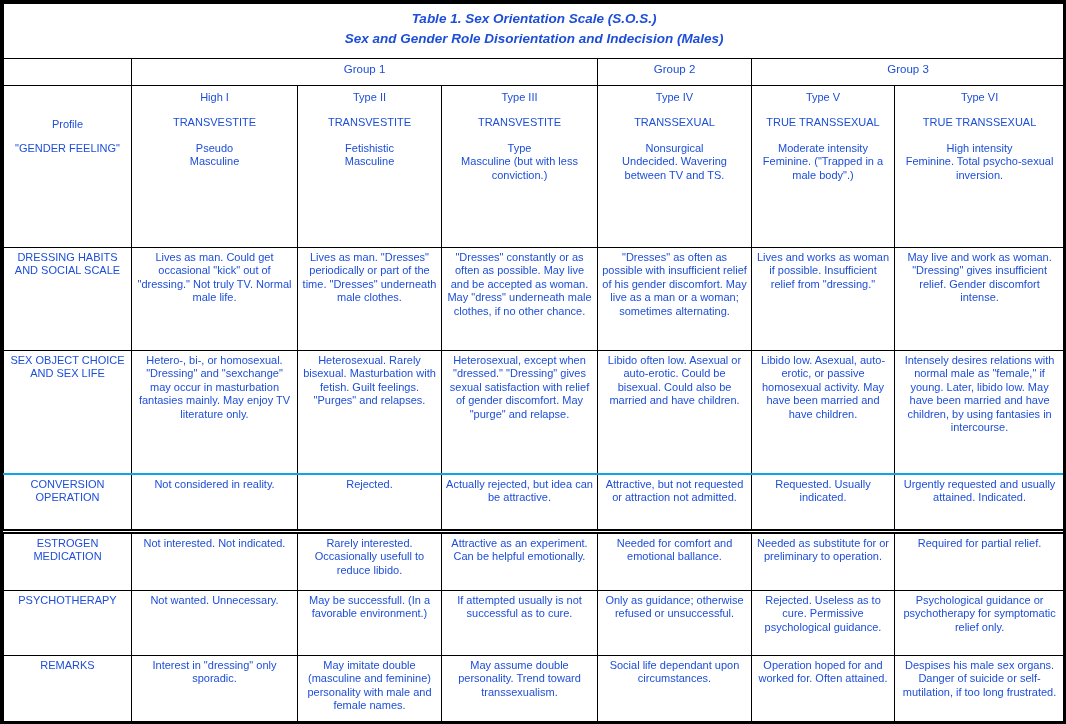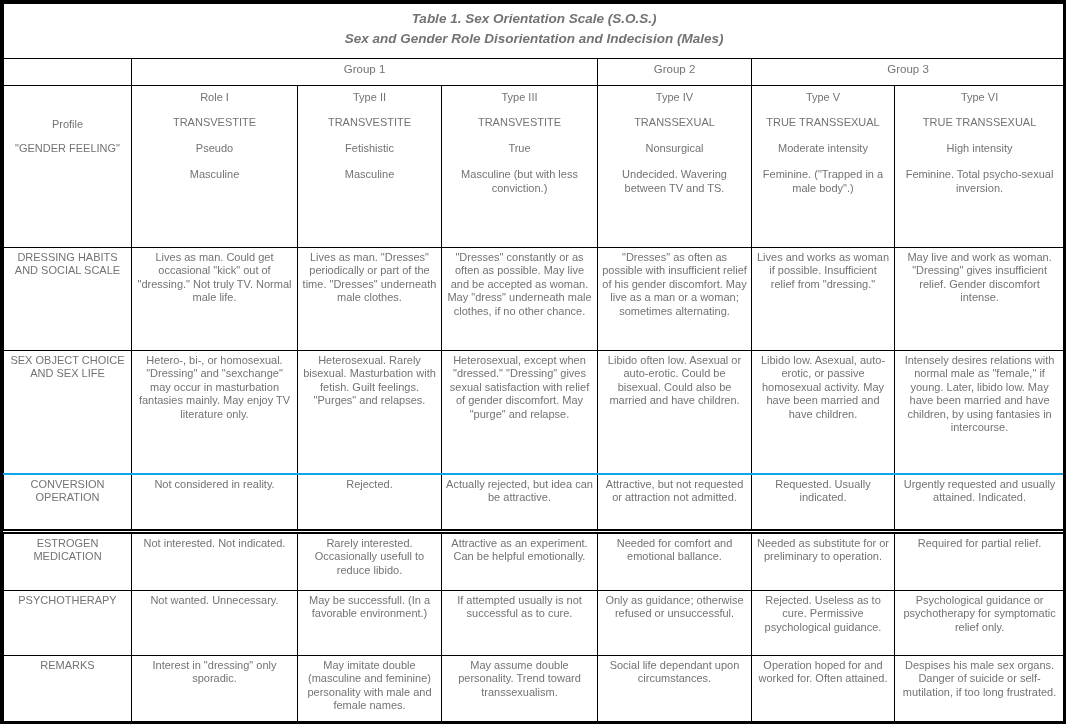"Table 1. Sex Orientation Scale" .page { color: #737373 -> #1d4ed8 }
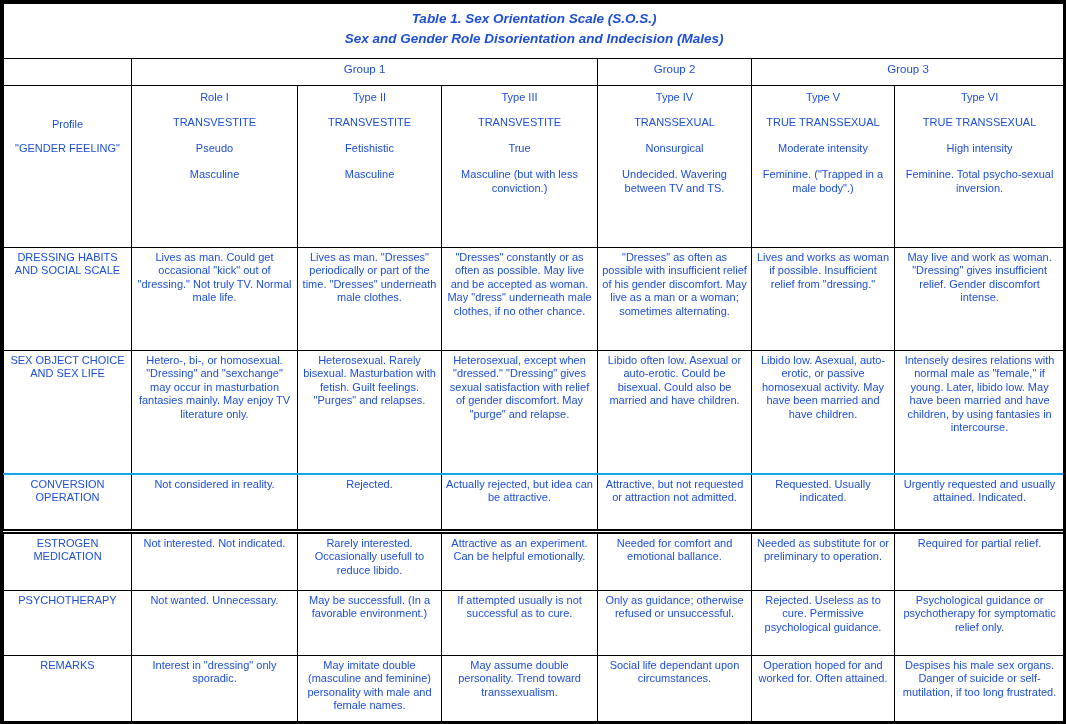"Role I" div.t-name { text: Role -> High }
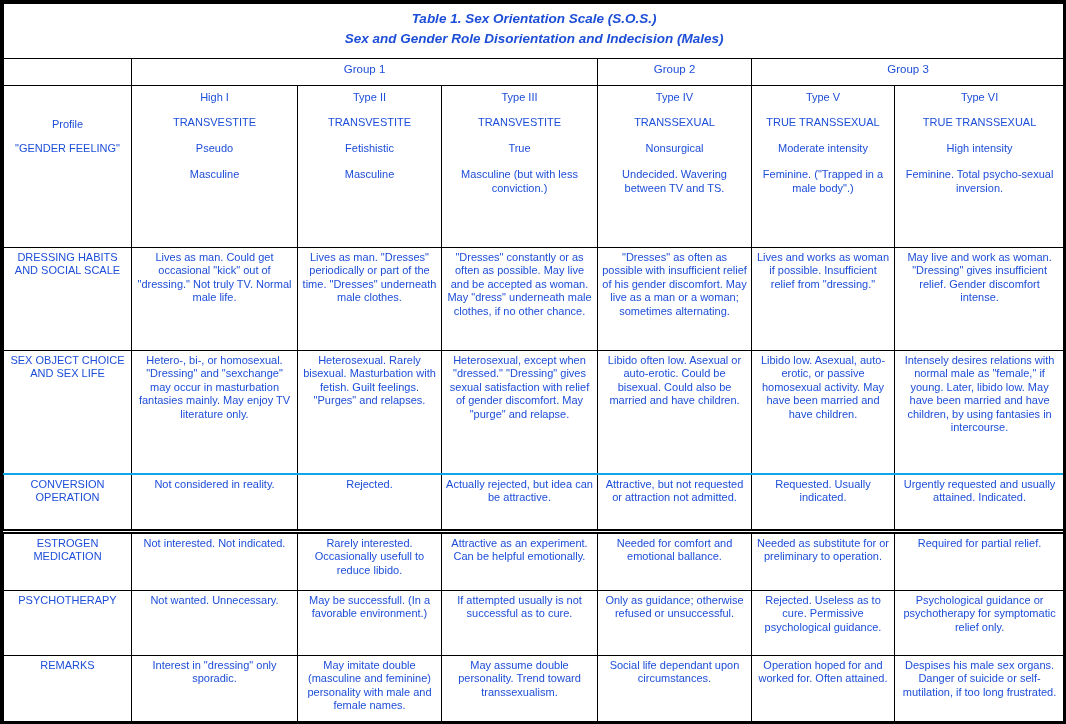"Pseudo" .t-sub { margin-bottom: 13px -> none }
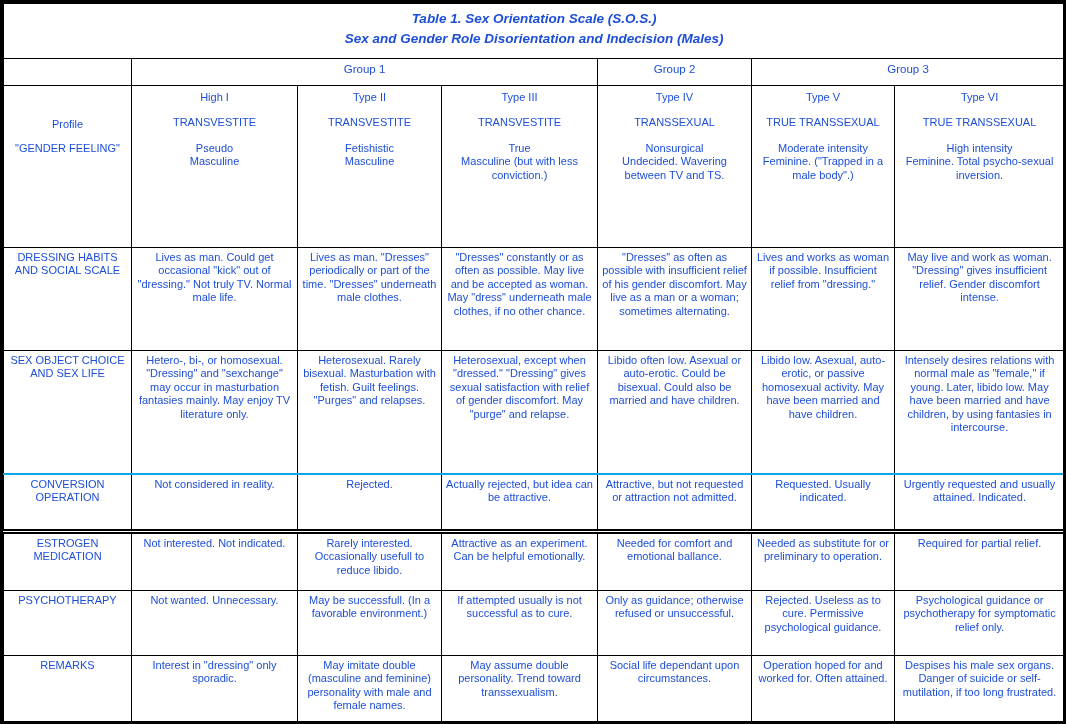"True" div.t-sub { text: True -> Type }
